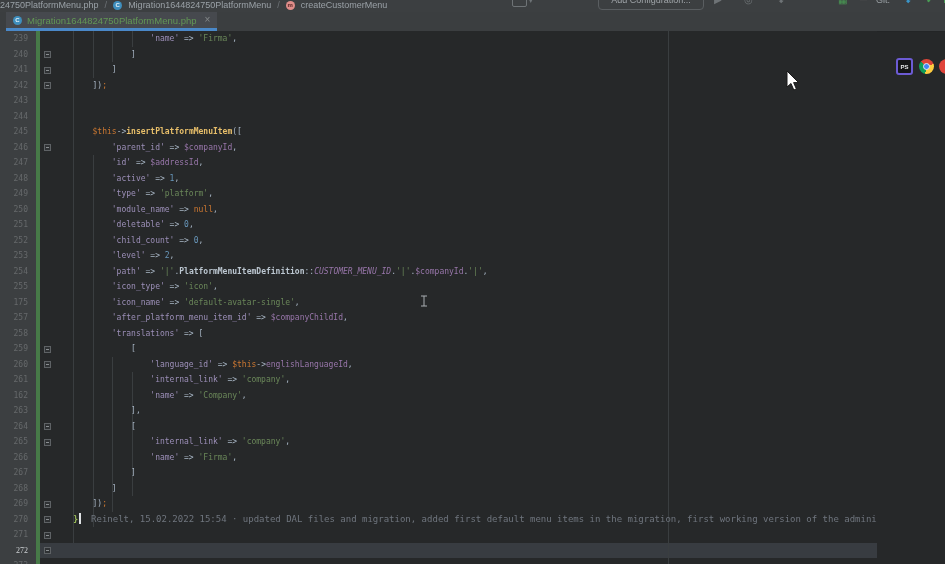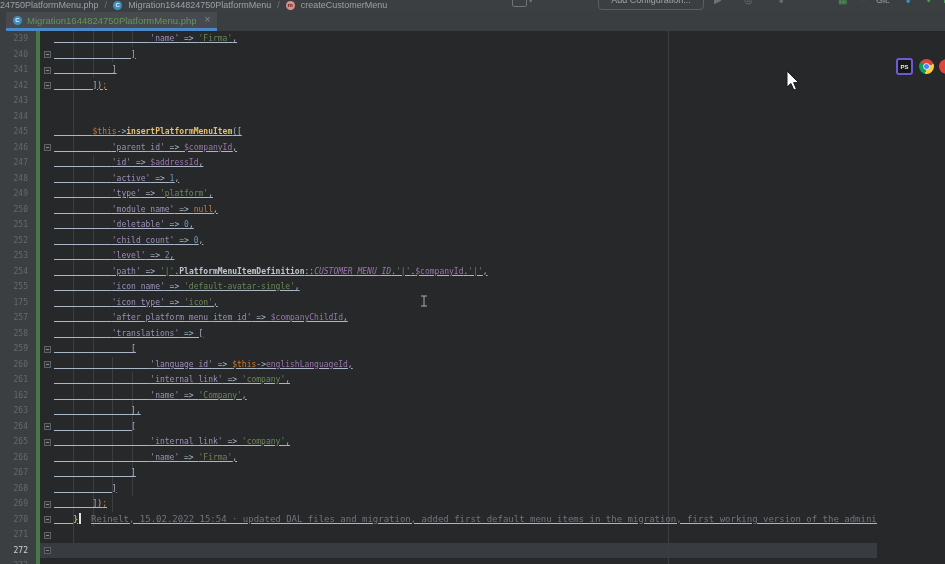"'name' => 'Firma'," .cl { text-decoration: underline -> none }
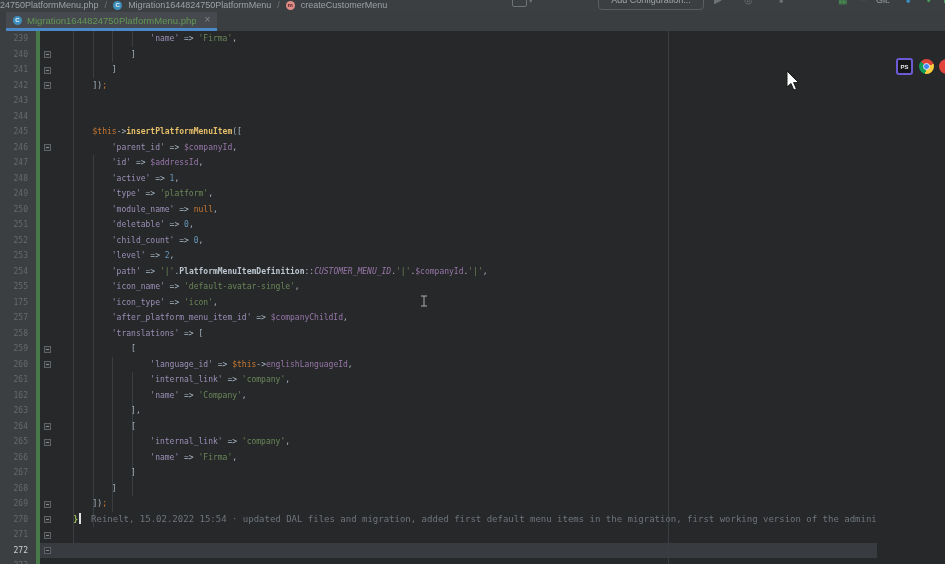"'icon_name' => 'default-avatar-single'," div.cl { order: before "'icon_type' => 'icon'," -> after "'icon_type' => 'icon'," }
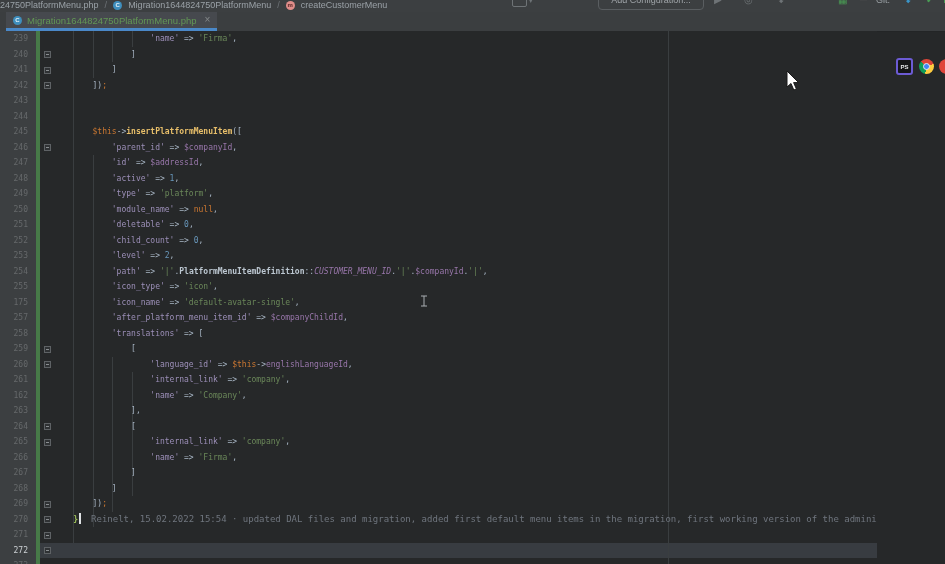"272" .ln-cur { font-family: none -> Liberation Serif, serif }
